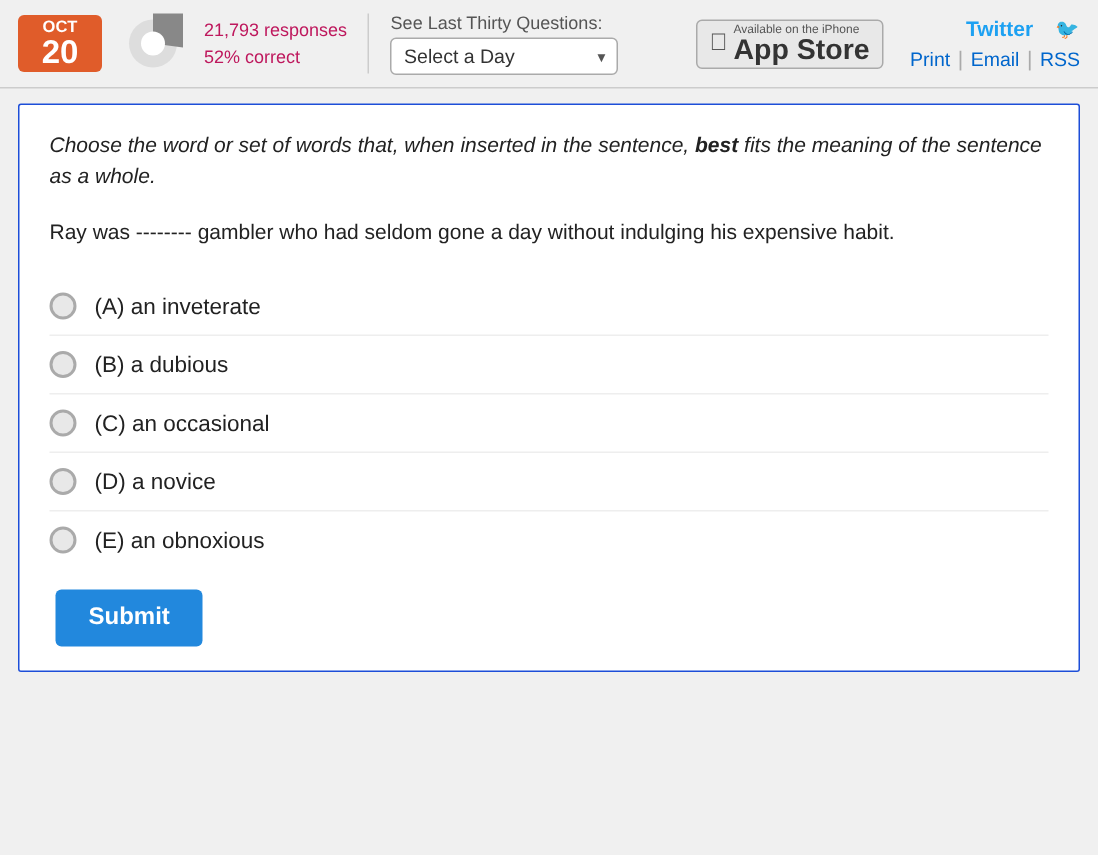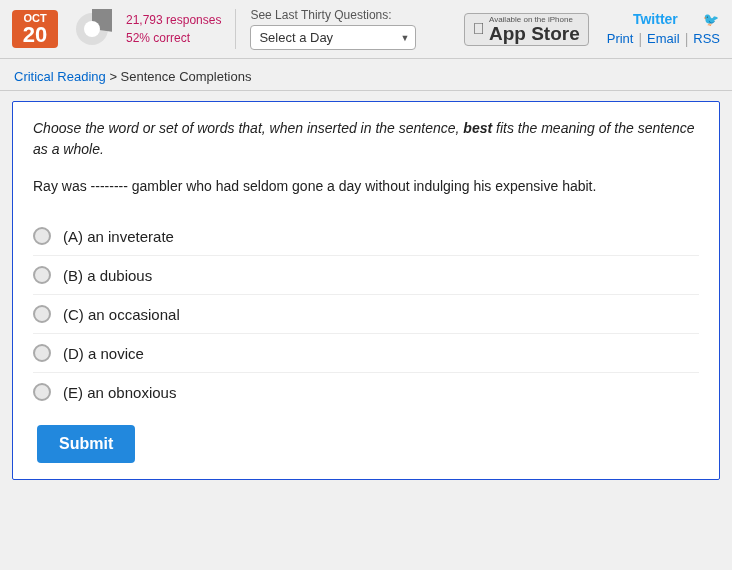"OCT" .date-badge { width: 46px -> 56px }
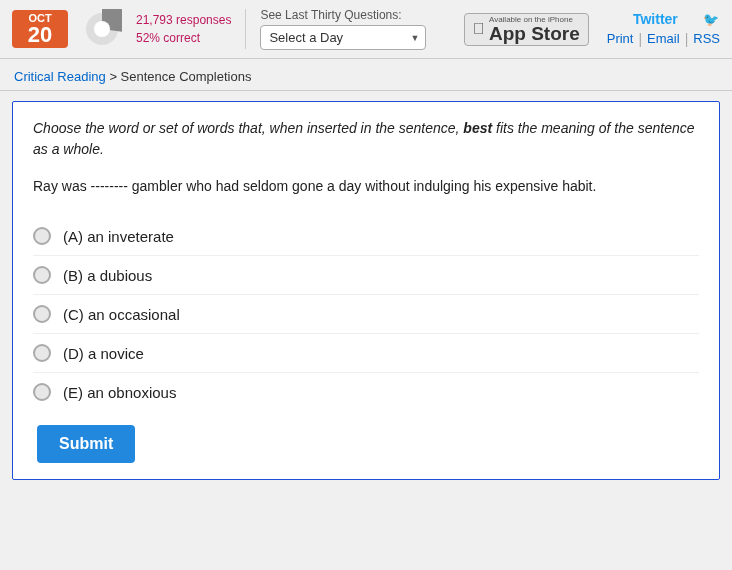"Twitter" div { gap: 18px -> 7px }
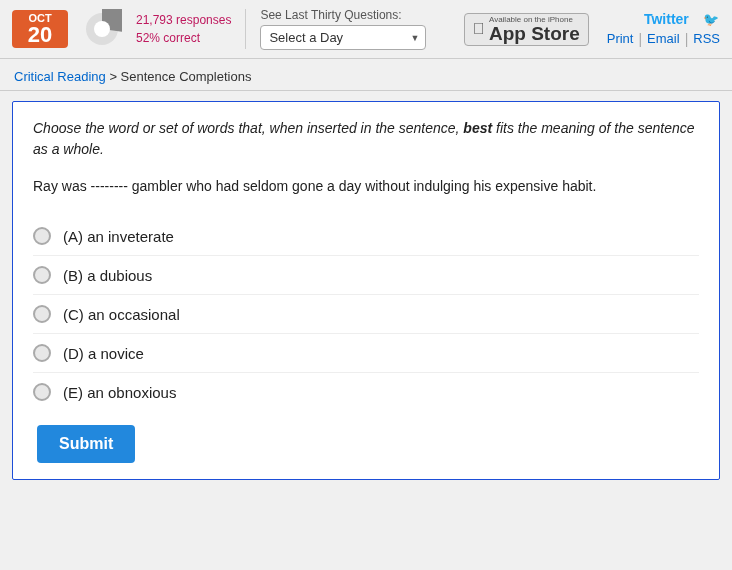"Select a Day" .select-day-wrapper select { width: 166px -> 152px }
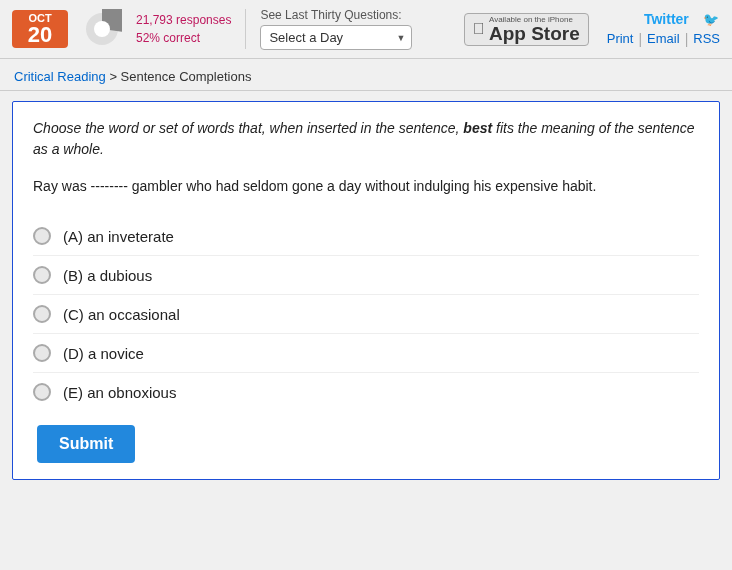"Print" div { align-items: flex-start -> center }
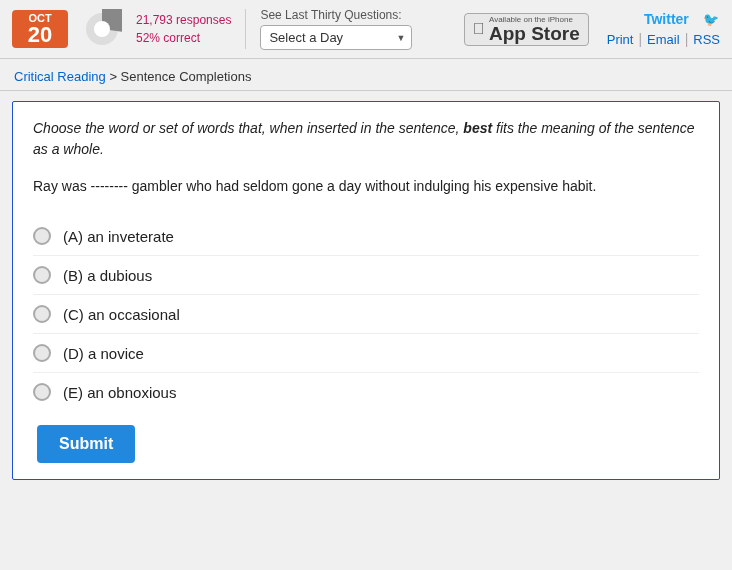"Critical Reading > Sentence Completions" div.breadcrumb { html: <div> <a>Critical Reading</a><span> &gt; </span><span>Sentence Completions</span> </div> -> none }
